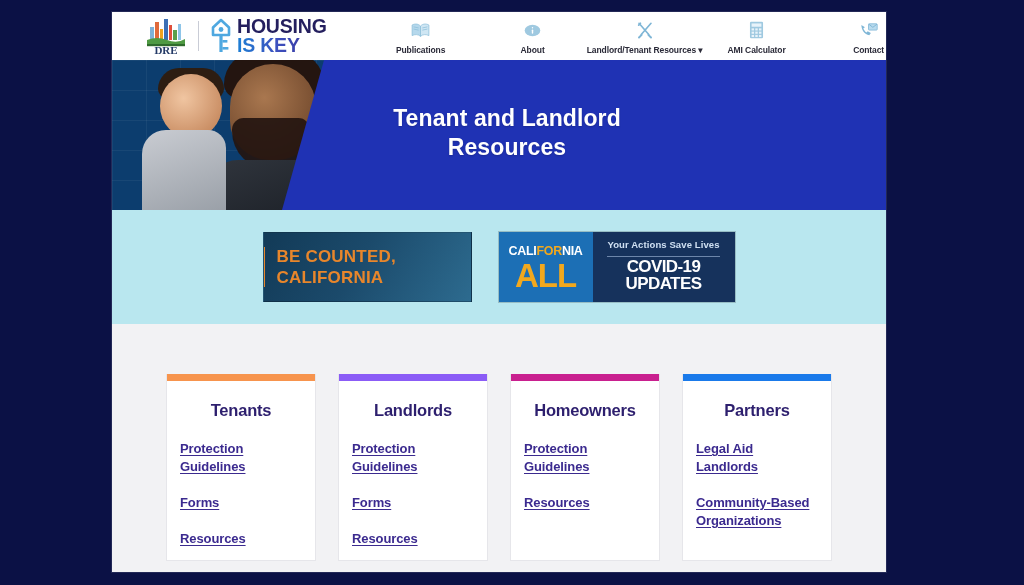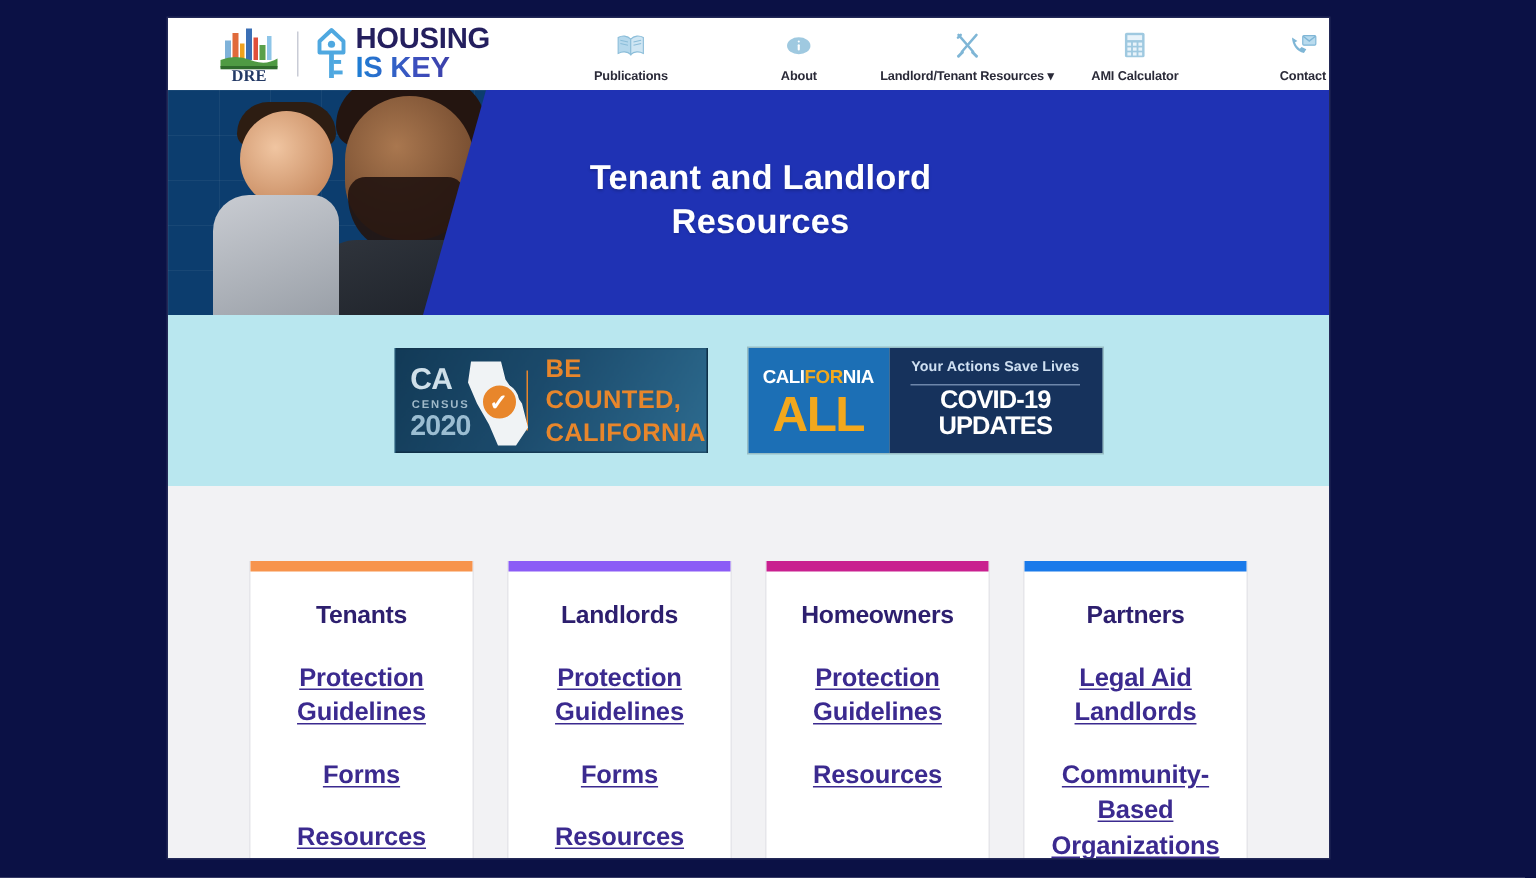"CA" div.cen-left { html: <div> <svg> <path></path> </svg> <span>CA</span> <span>CENSUS</span> <span>2020</span> <span>✓</span> </div> -> none }
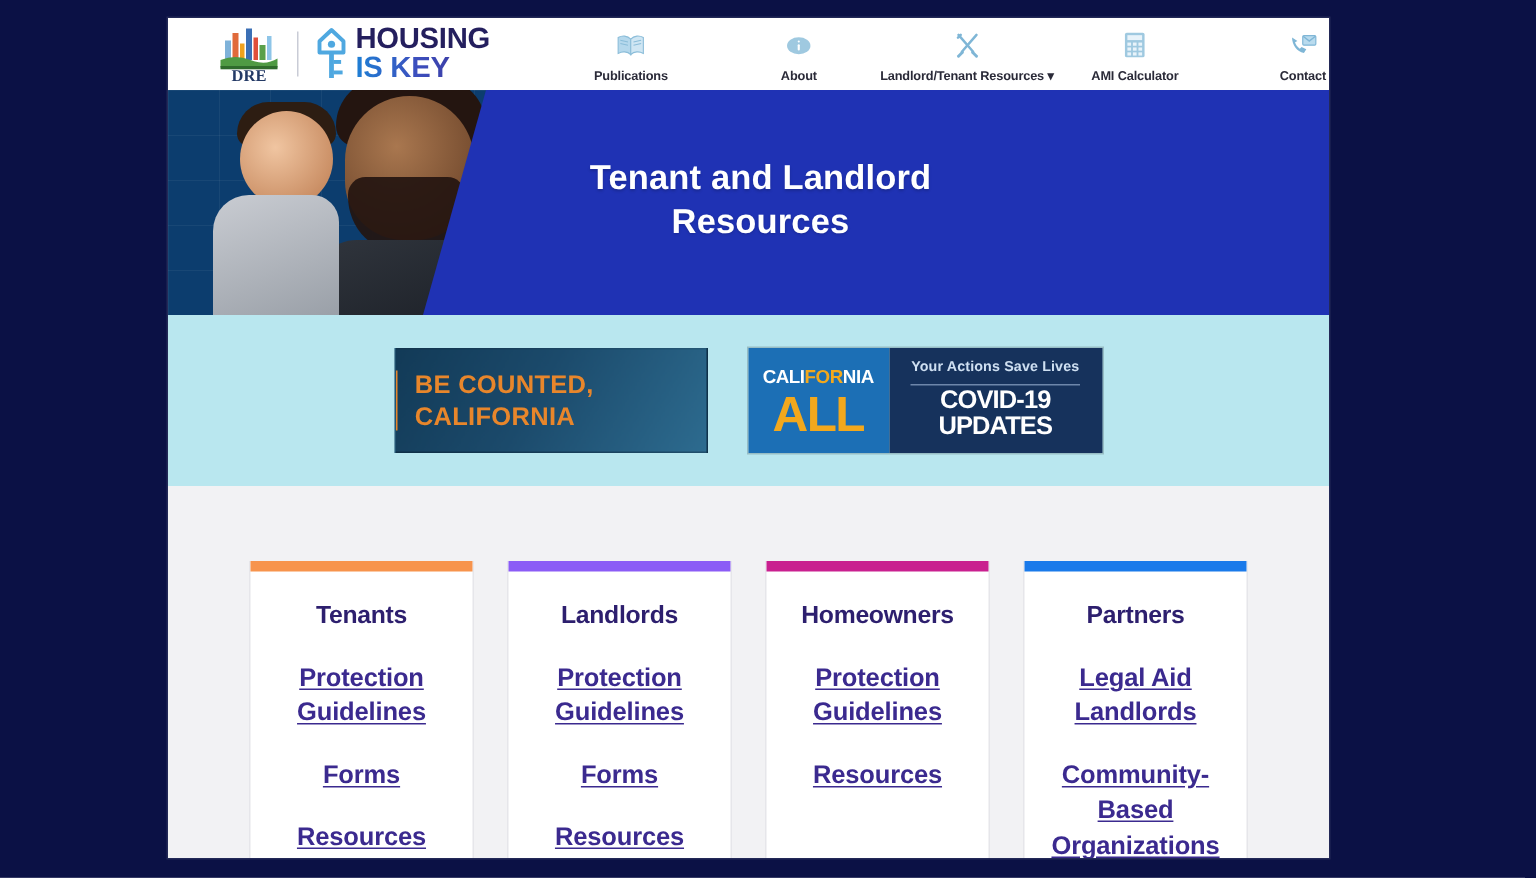"Protection Guidelines" .card-link { font-size: 17px -> 13px; text-align: center -> none }
